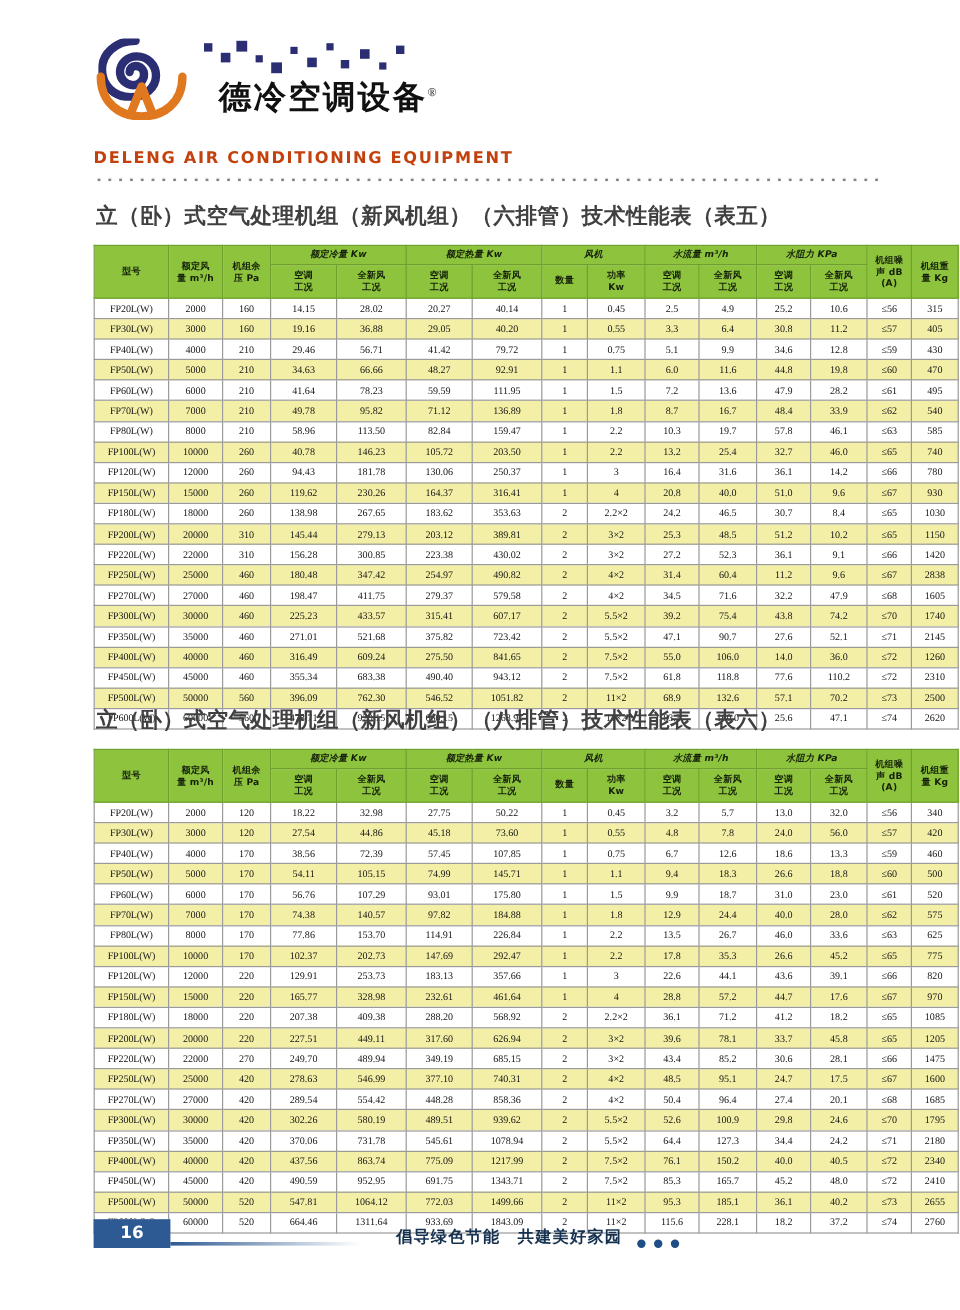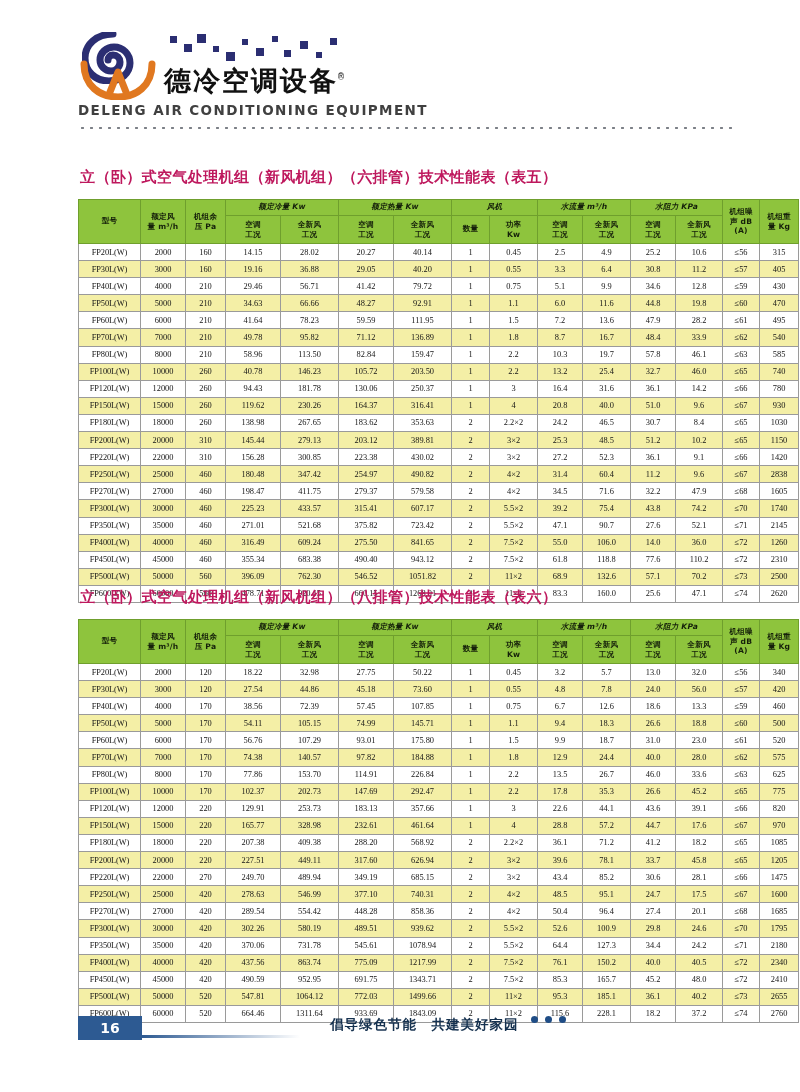"德冷空调设备®" .logo-cn { font-family: Liberation Mono, monospace -> Liberation Serif, serif; text-align: none -> center }
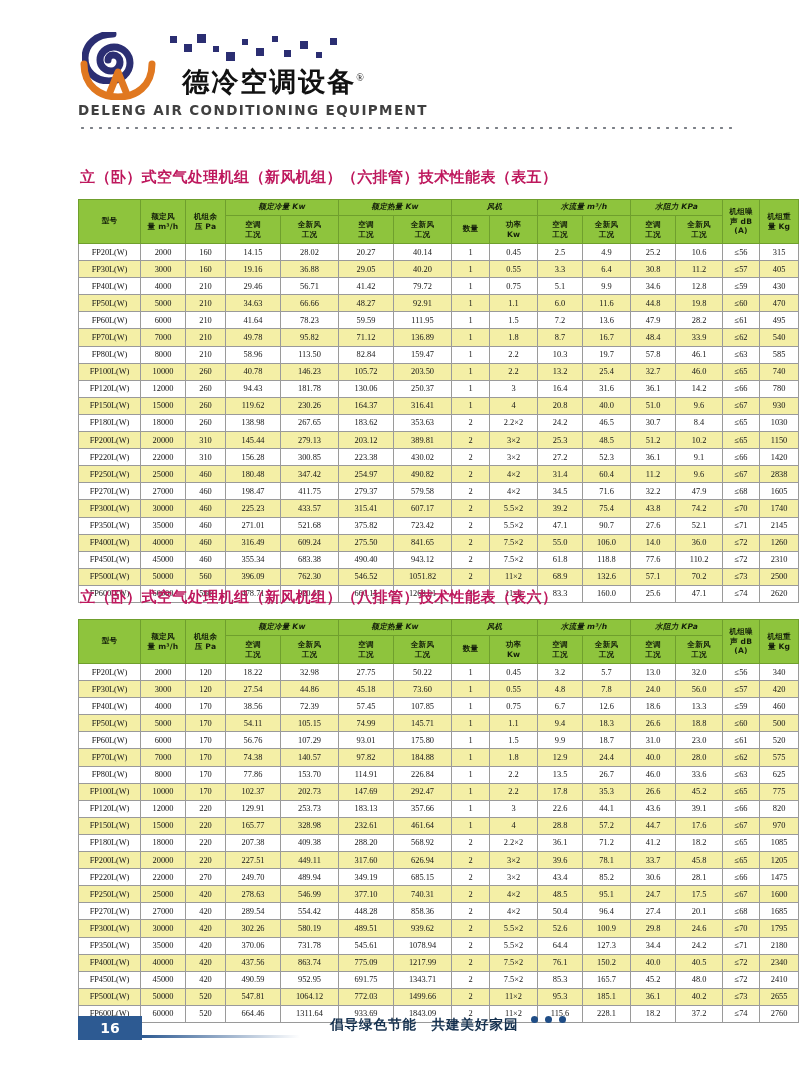"DELENG AIR CONDITIONING EQUIPMENT" .logo-en { color: #404040 -> #c2410c; margin-top: 0 -> 22px }
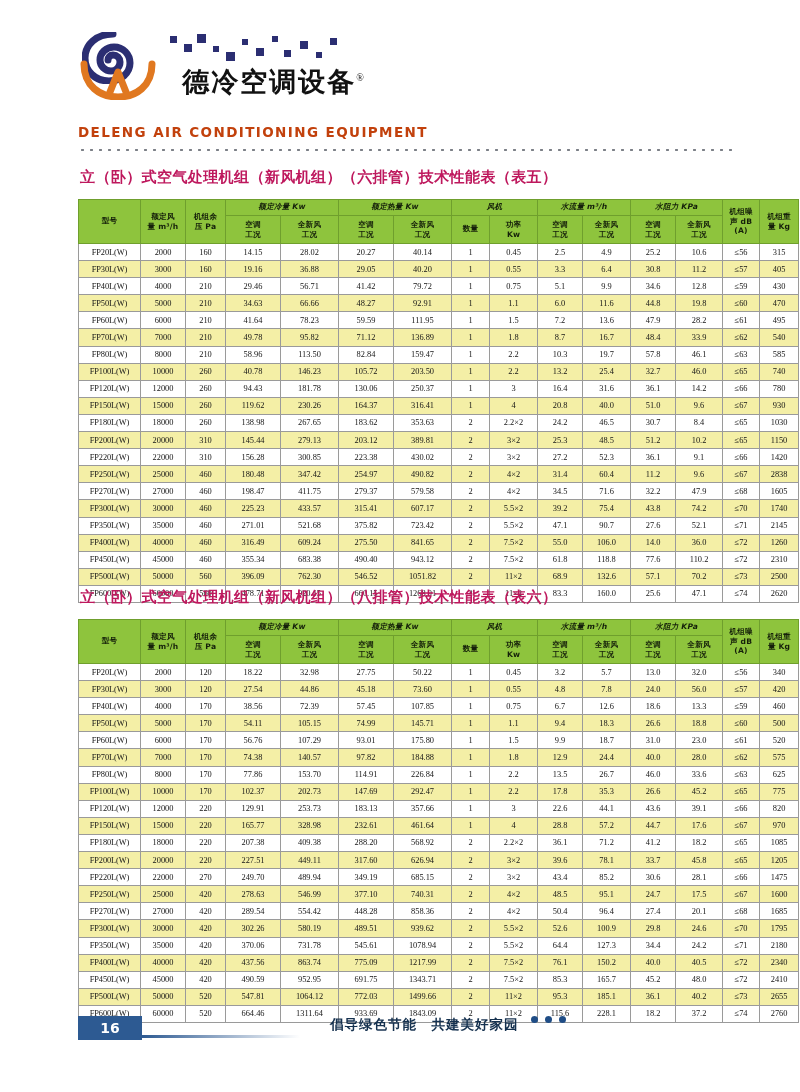"立（卧）式空气处理机组（新风机组）（六排管）技术性能表（表五）" .section-title { color: #be185d -> #404040; font-size: 15px -> 18px }
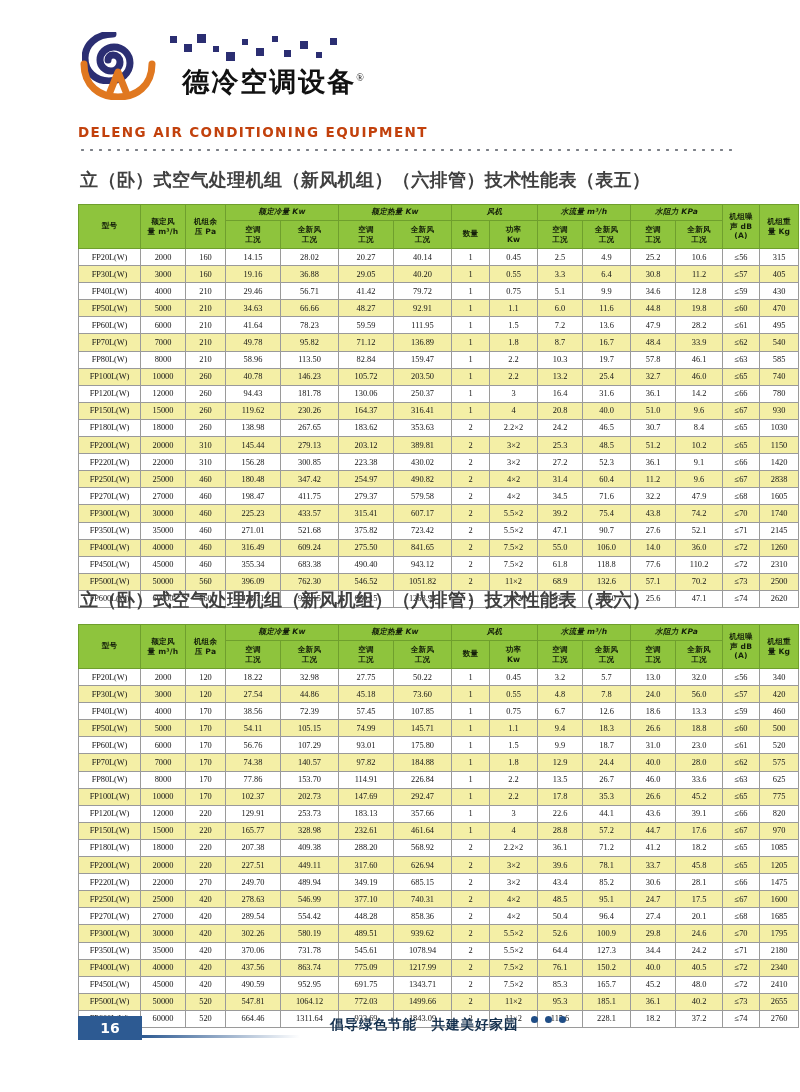"16" .footer-bar { align-items: flex-start -> flex-end }
